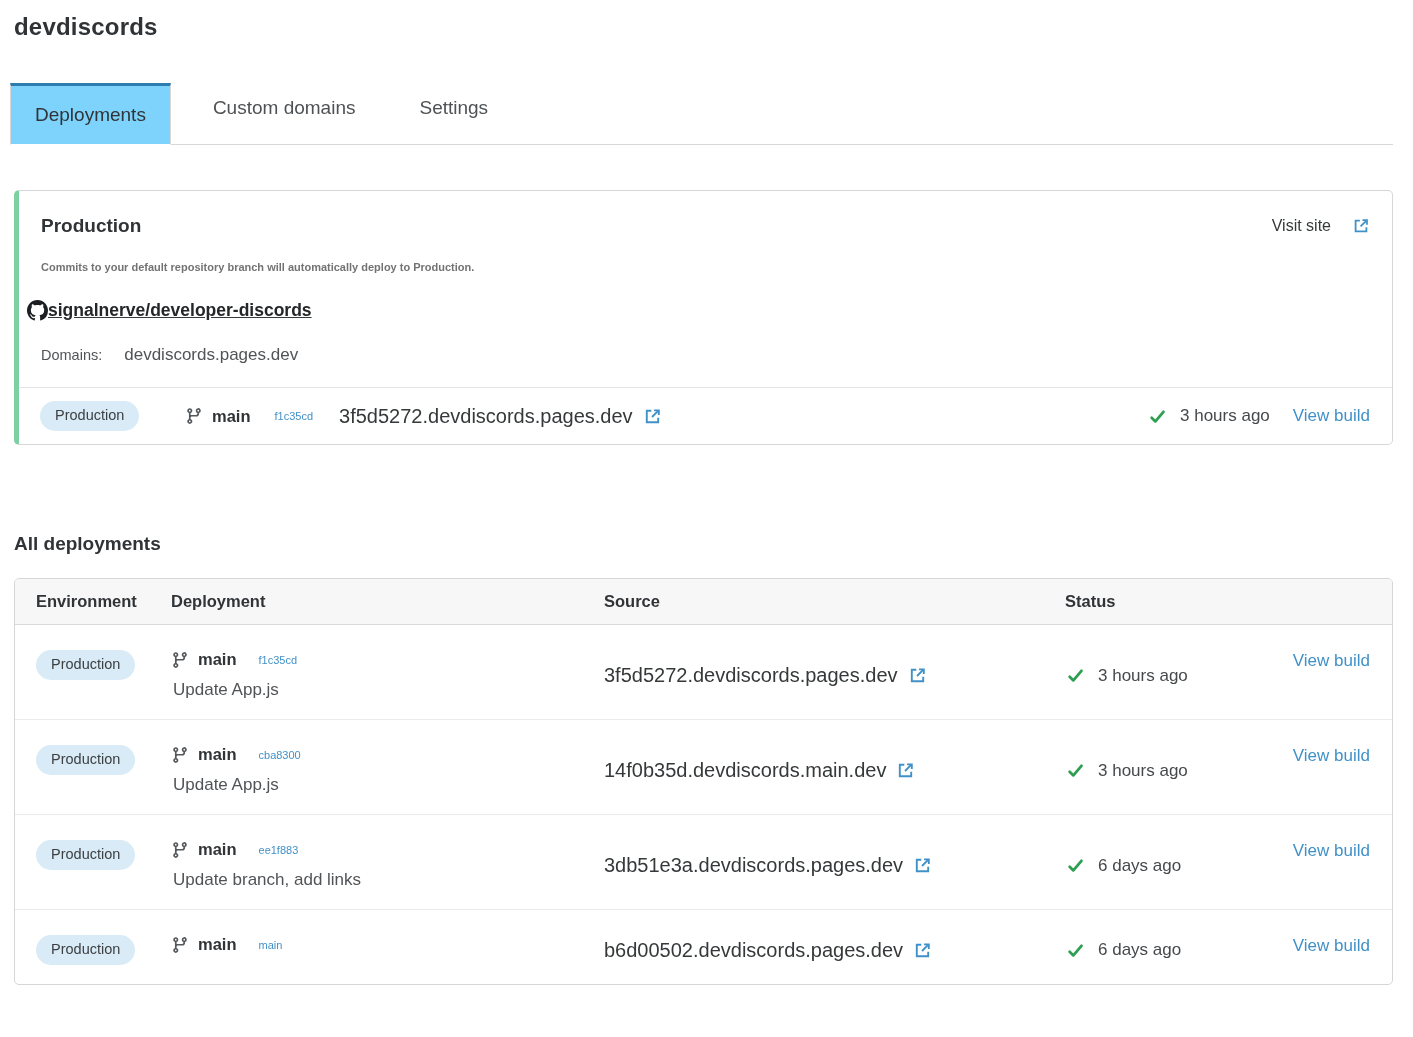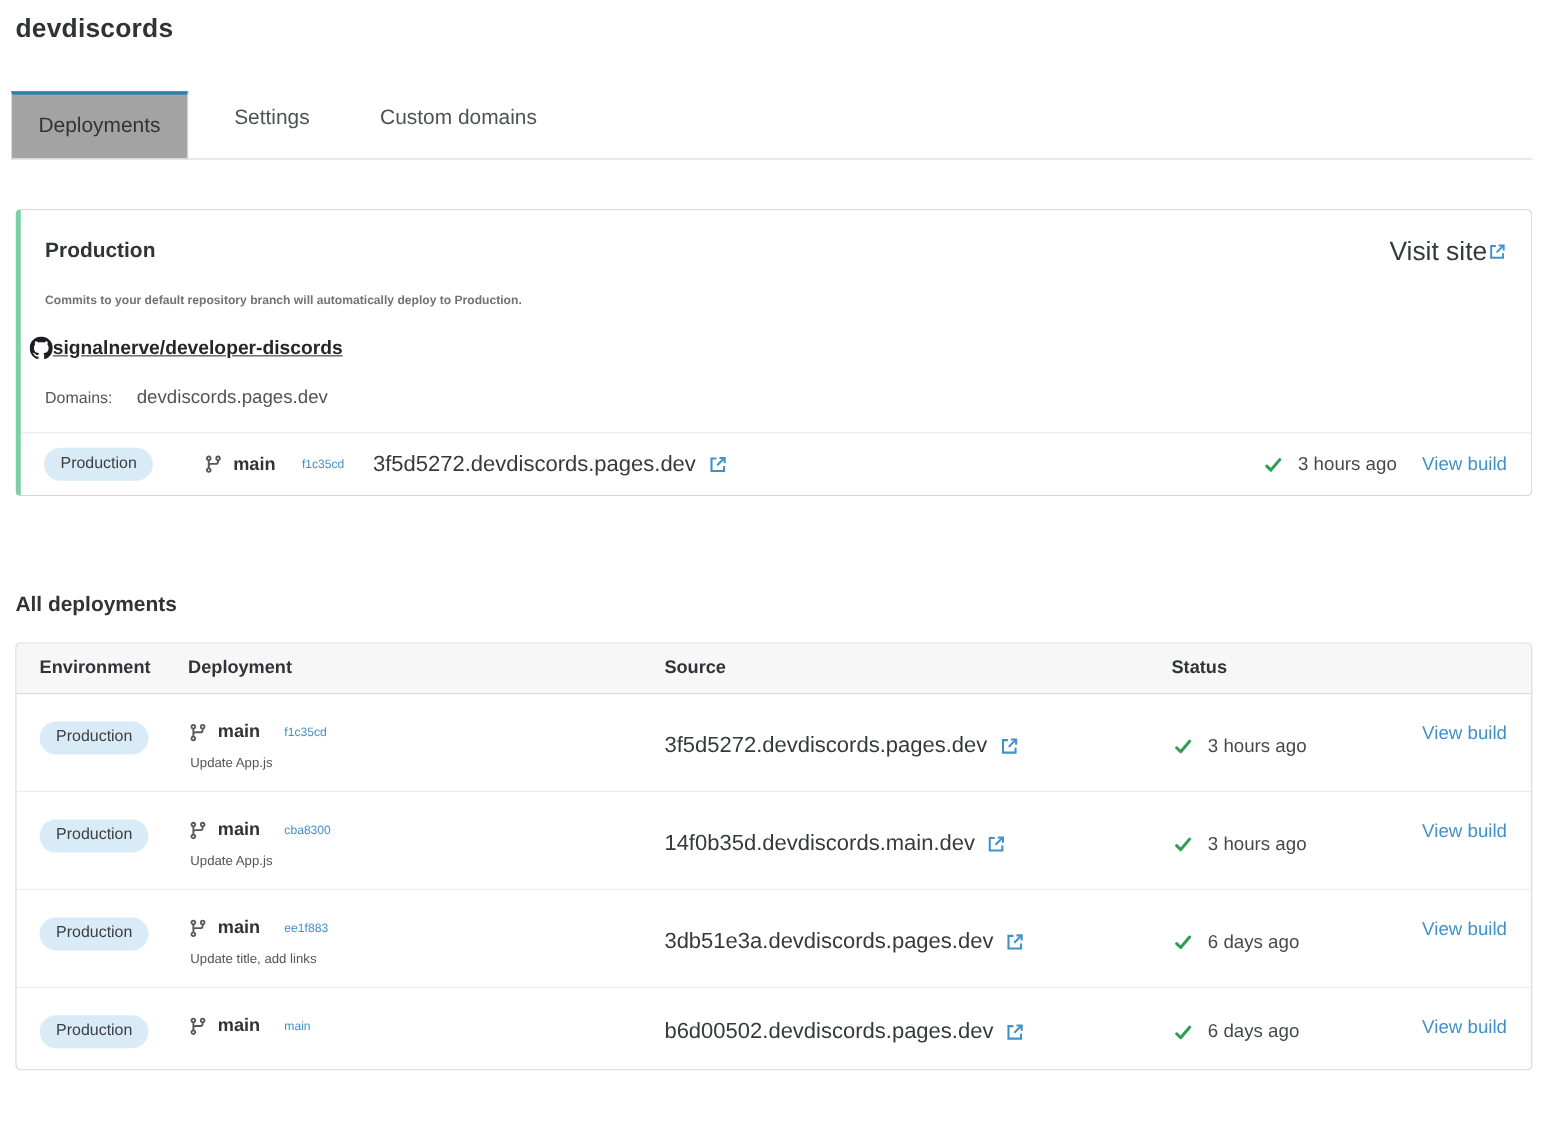"Deployments" .tab.active { background: #a3a3a3 -> #7dd3fc }
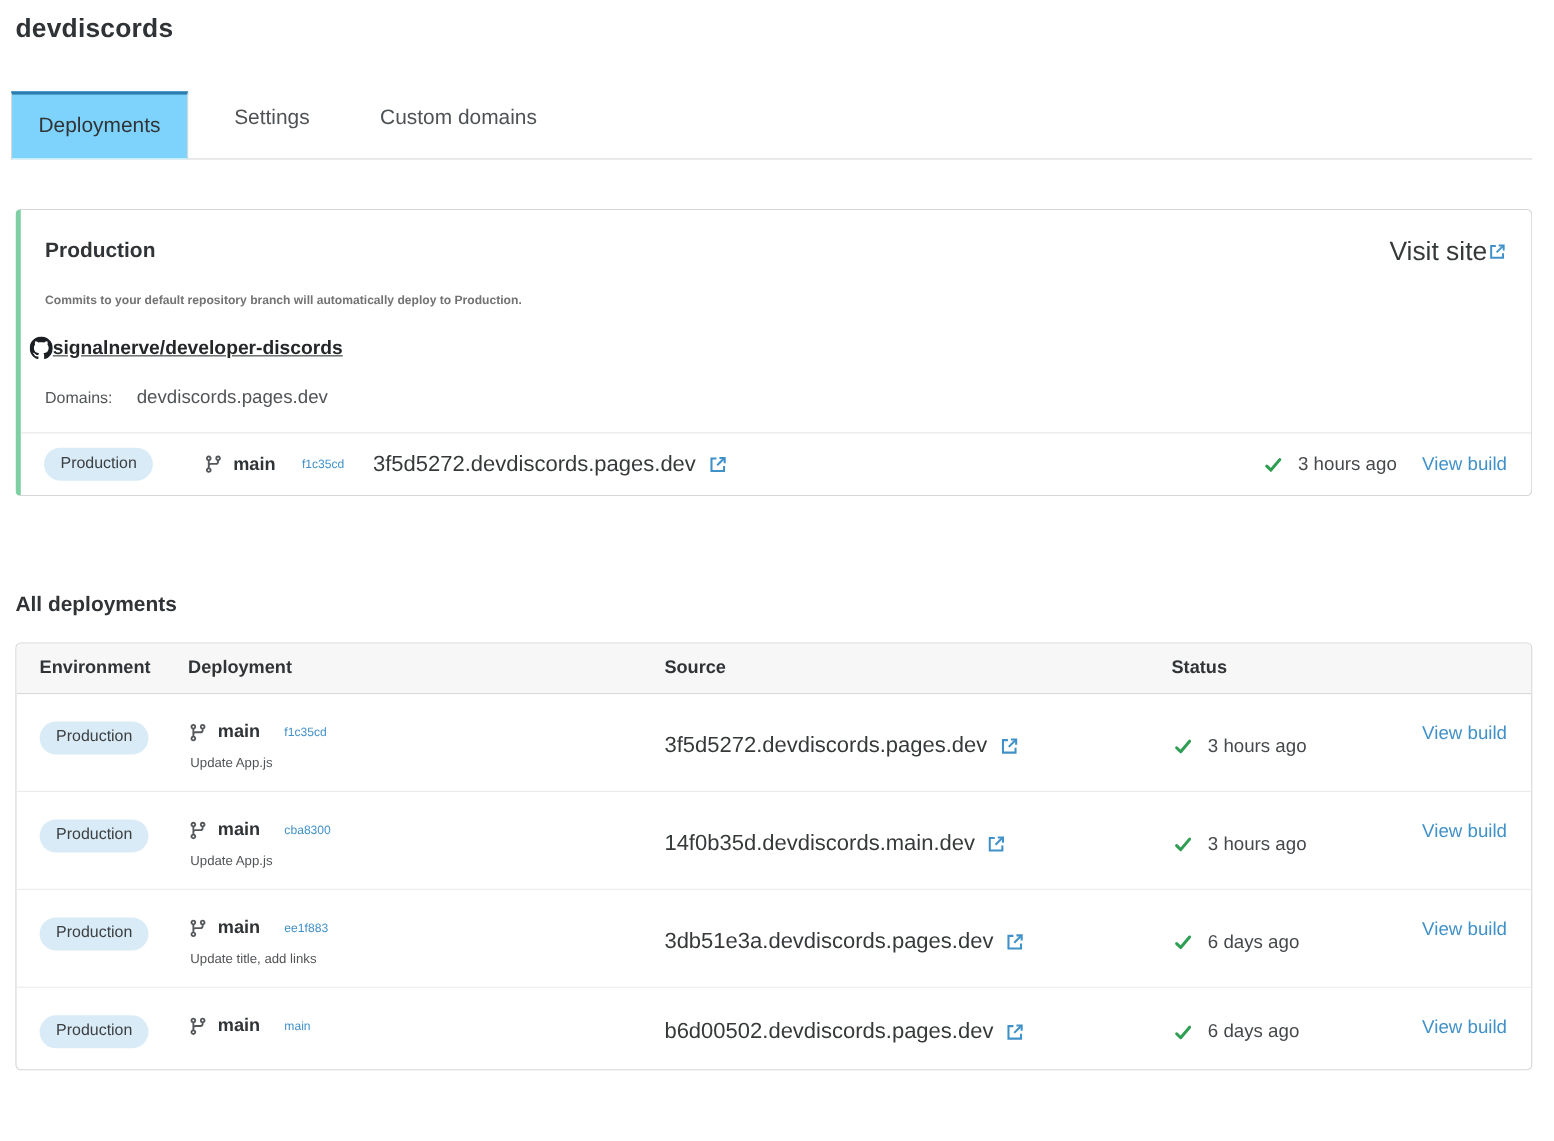"Settings" div.tab { order: before "Custom domains" -> after "Custom domains" }
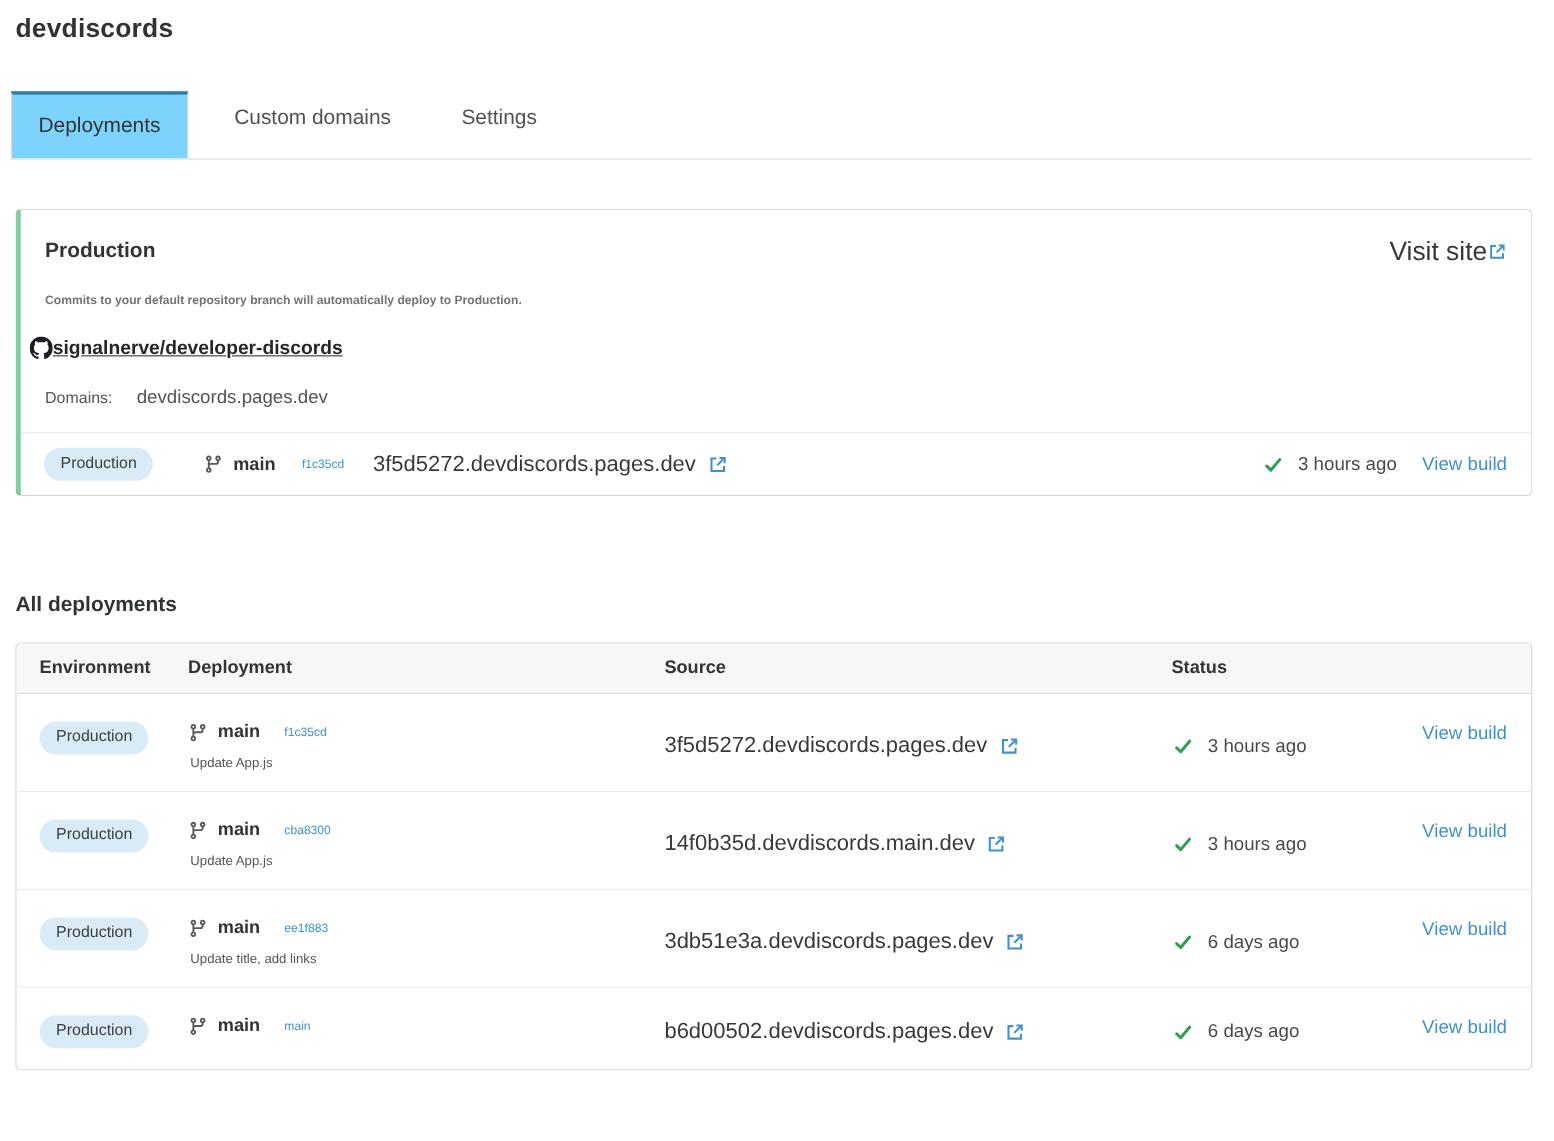"Visit site" .visit-site { font-size: 24px -> 16px; gap: 0 -> 21px }
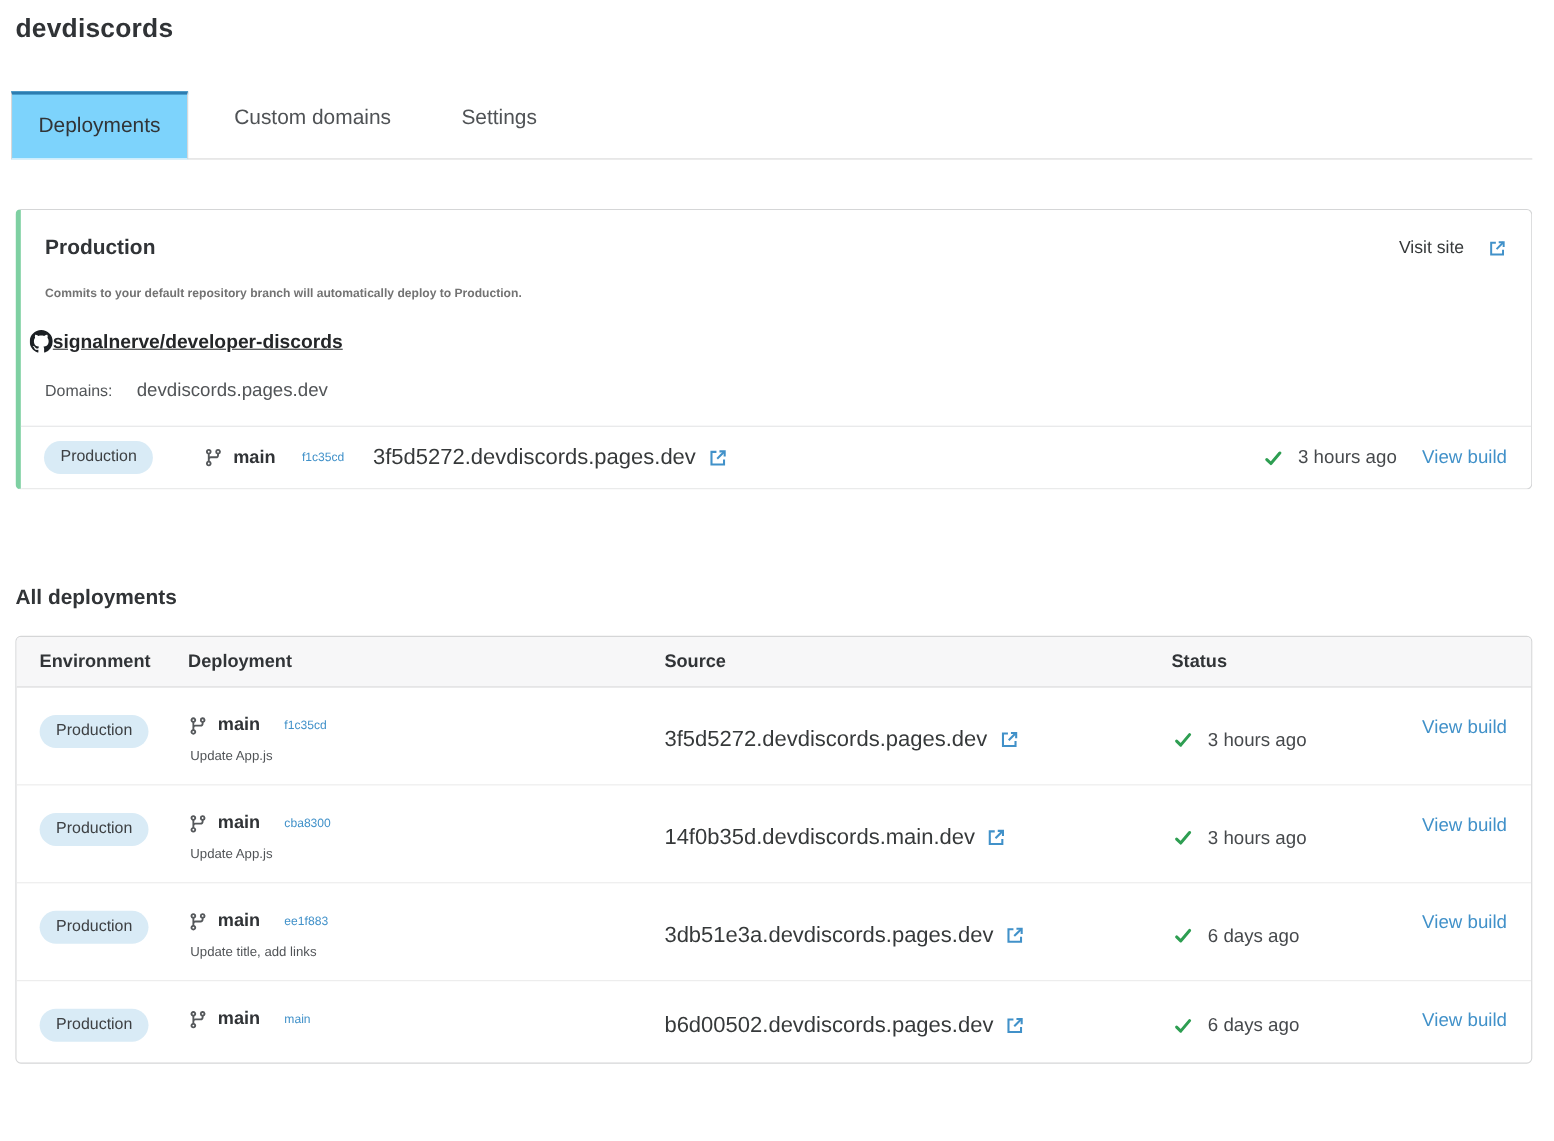"Update App.js" .commit-msg { font-size: 12px -> 17px }
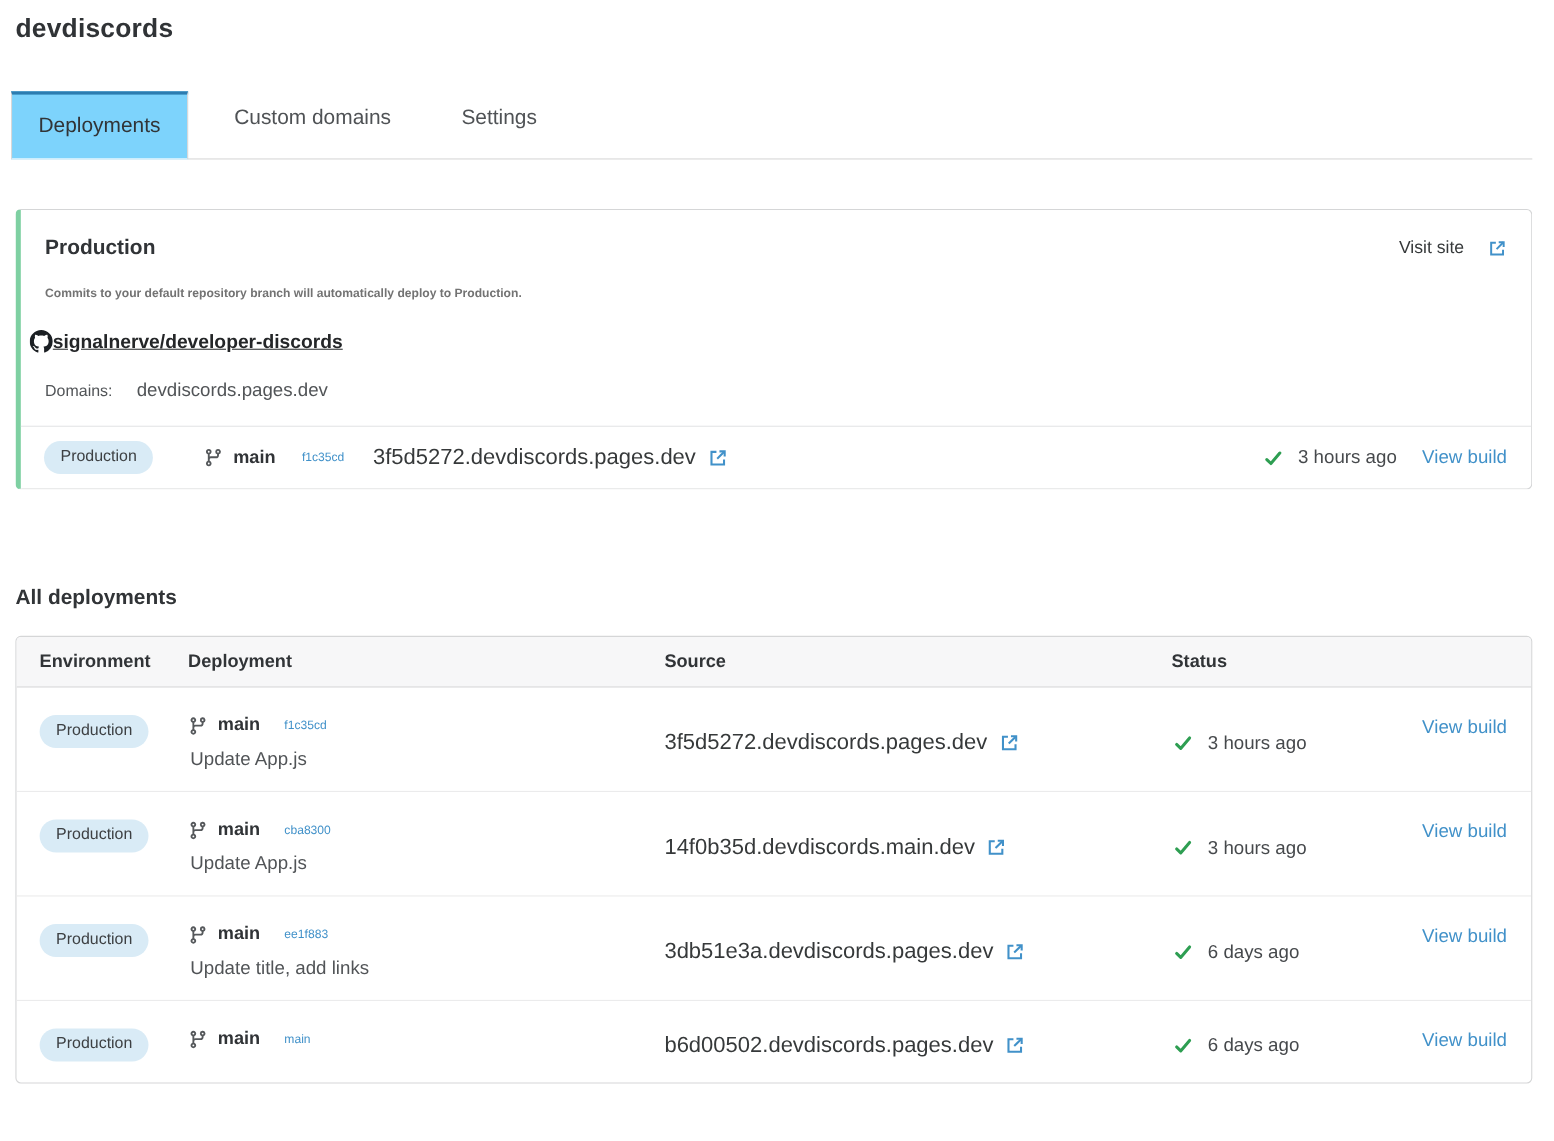"Update title, add links" div.commit-msg { text: title -> branch }
